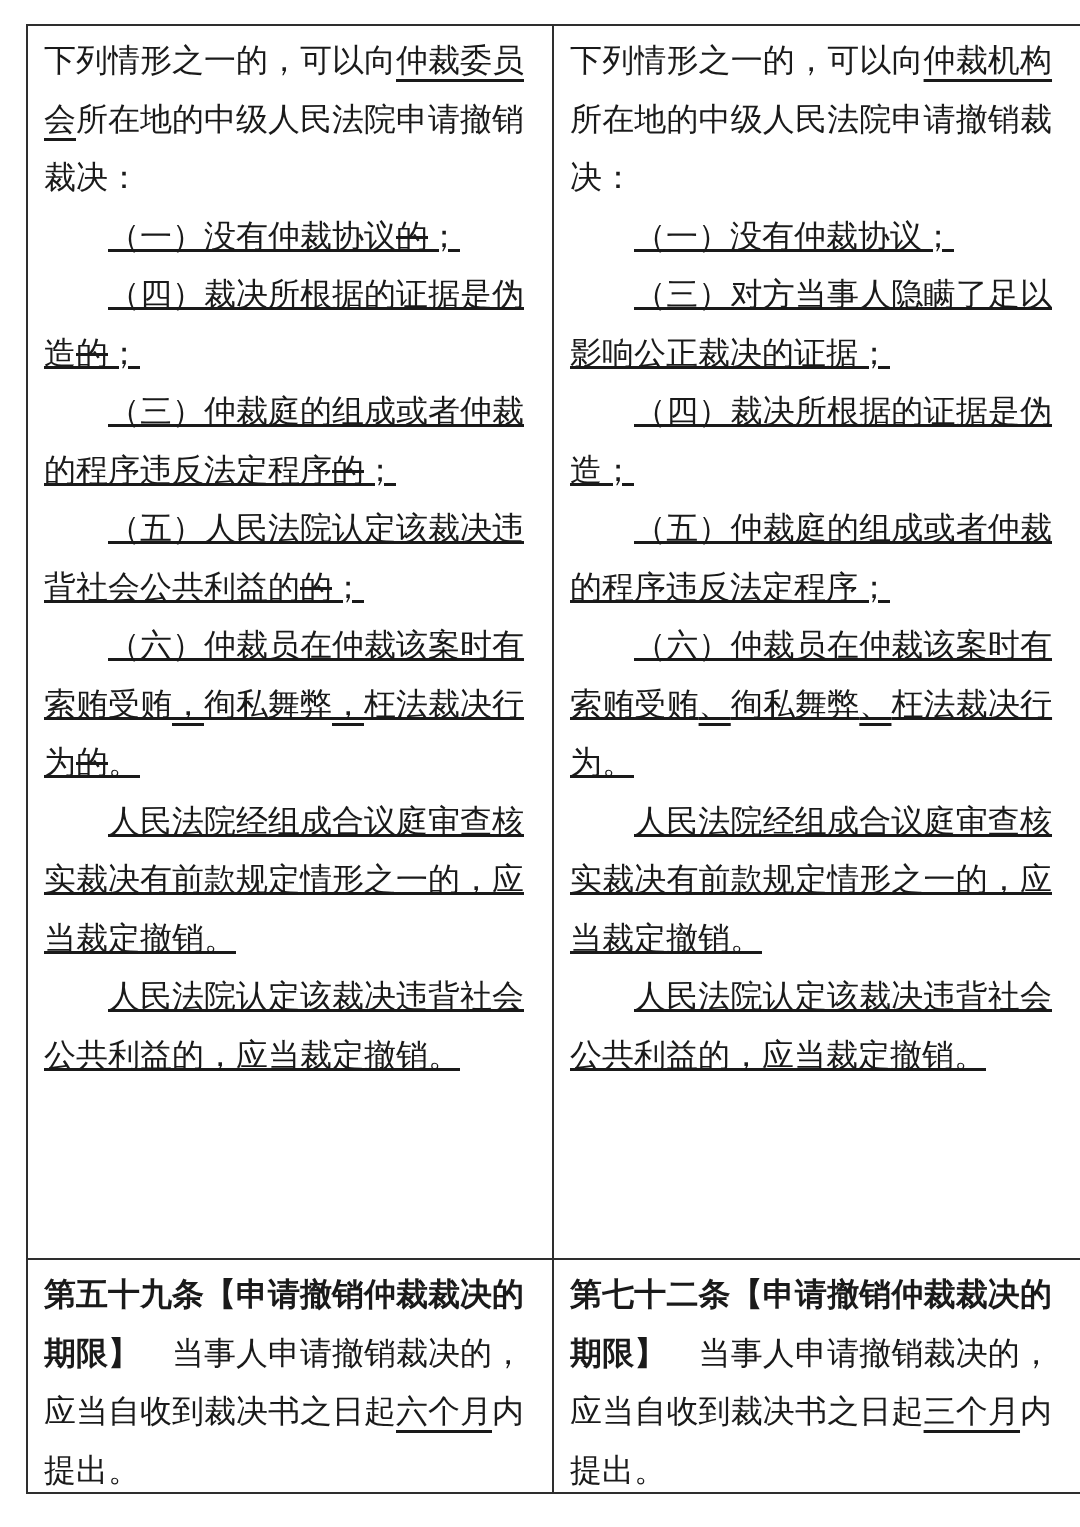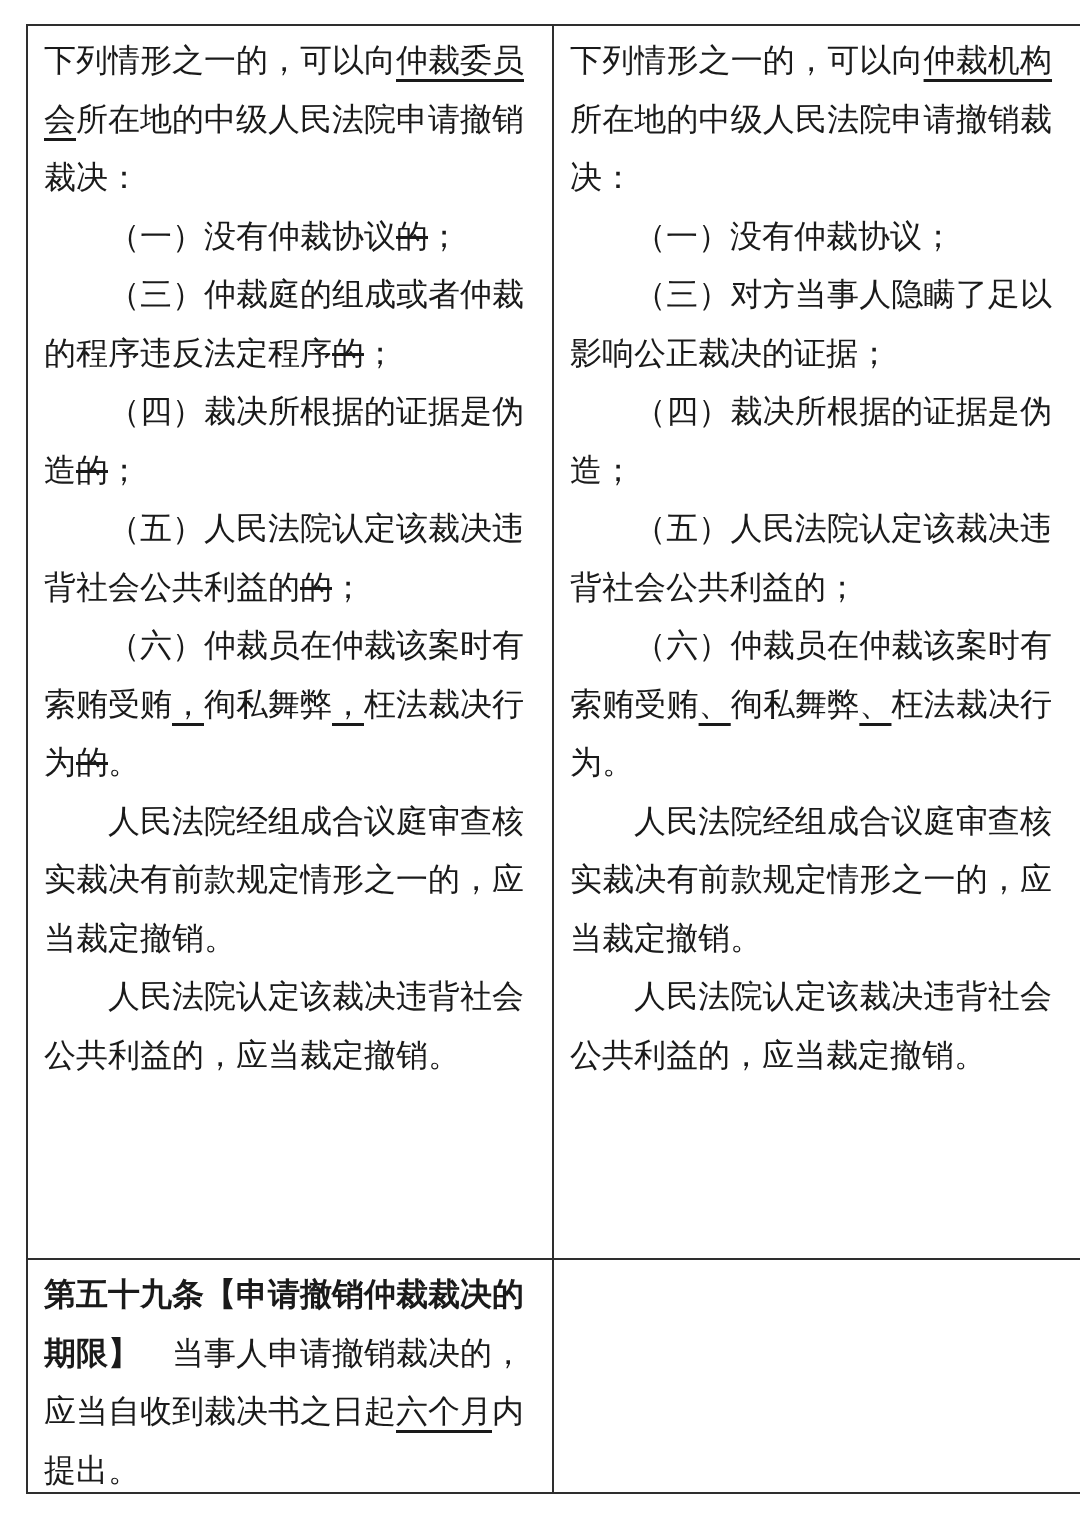"（一）没有仲裁协议的；" .para.indent { text-decoration: none -> underline }
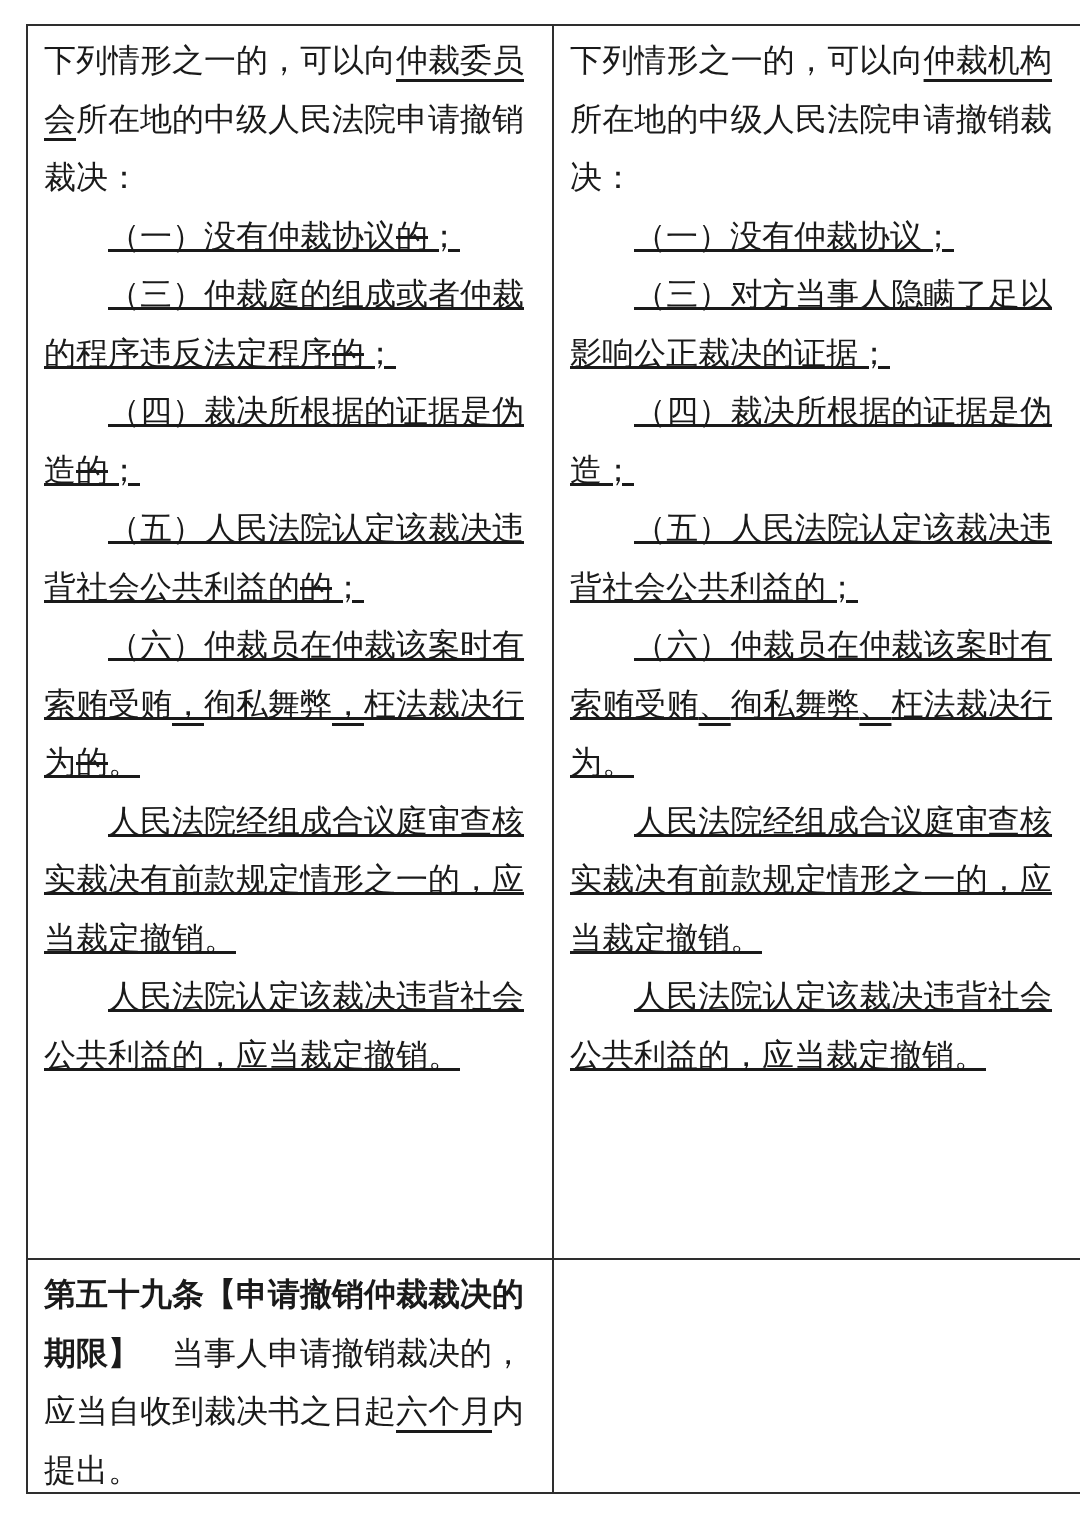"（三）仲裁庭的组成或者仲裁的程序违反法定程序的；" p.para { order: before "（四）裁决所根据的证据是伪造的；" -> after "（四）裁决所根据的证据是伪造的；" }
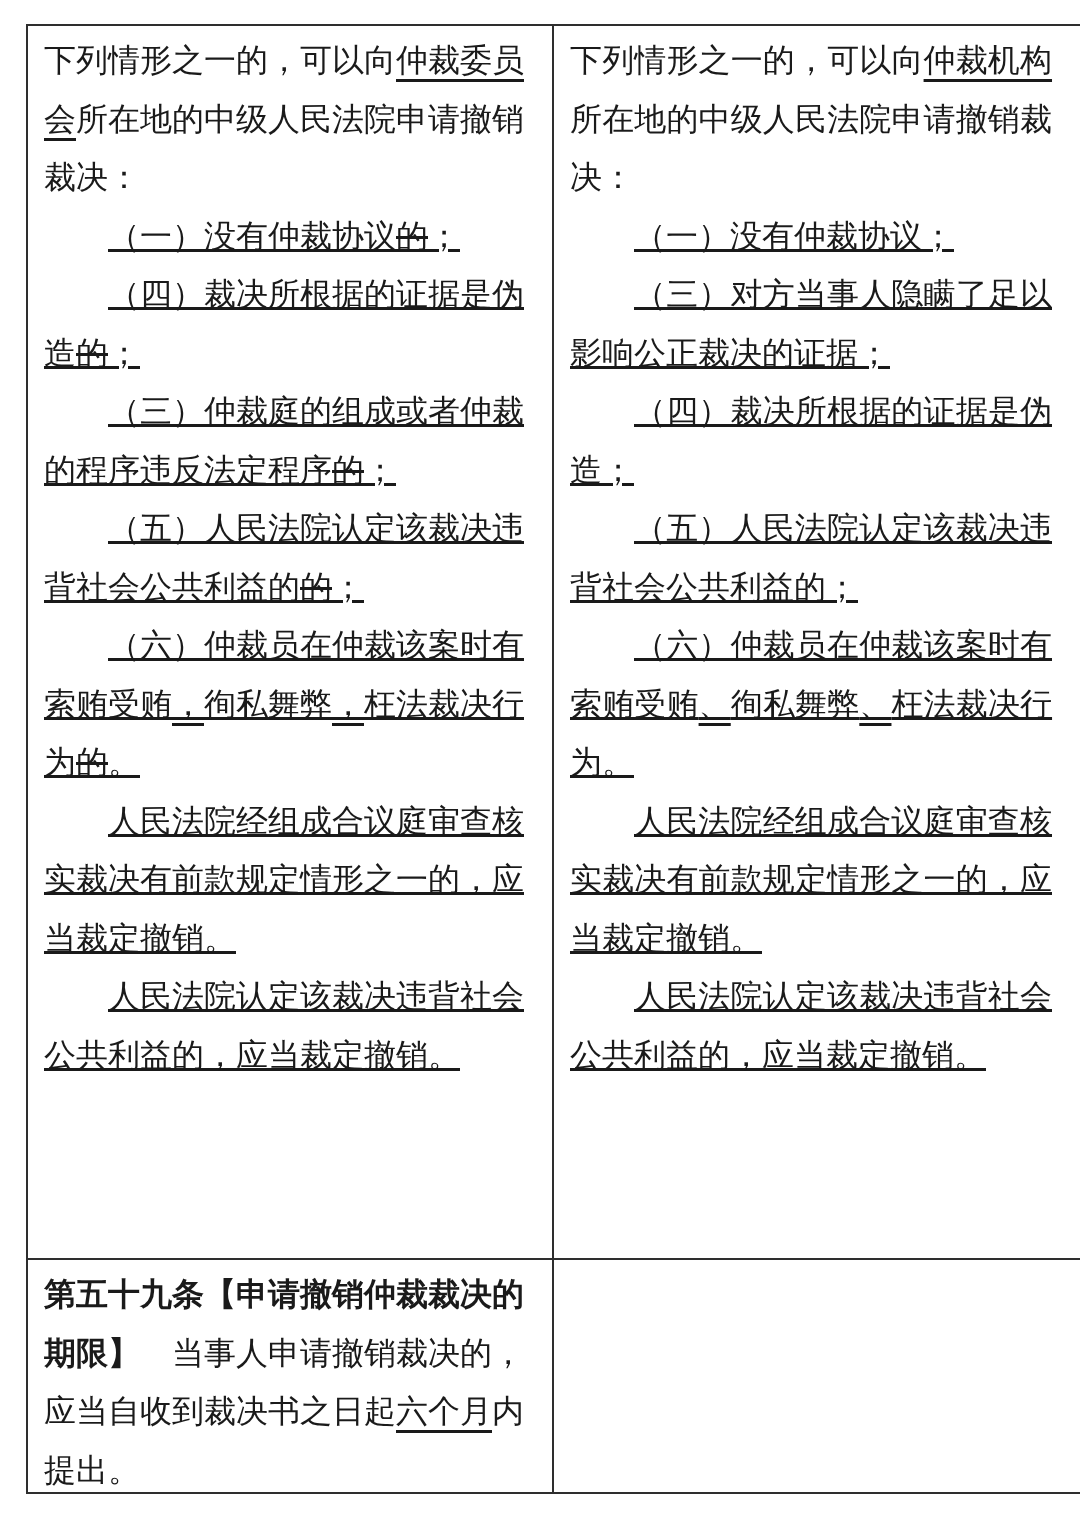"（五）人民法院认定该裁决违背社会公共利益的；" span.run { text: 人民法院认定该裁决违背社会公共利益的 -> 仲裁庭的组成或者仲裁的程序违反法定程序 }
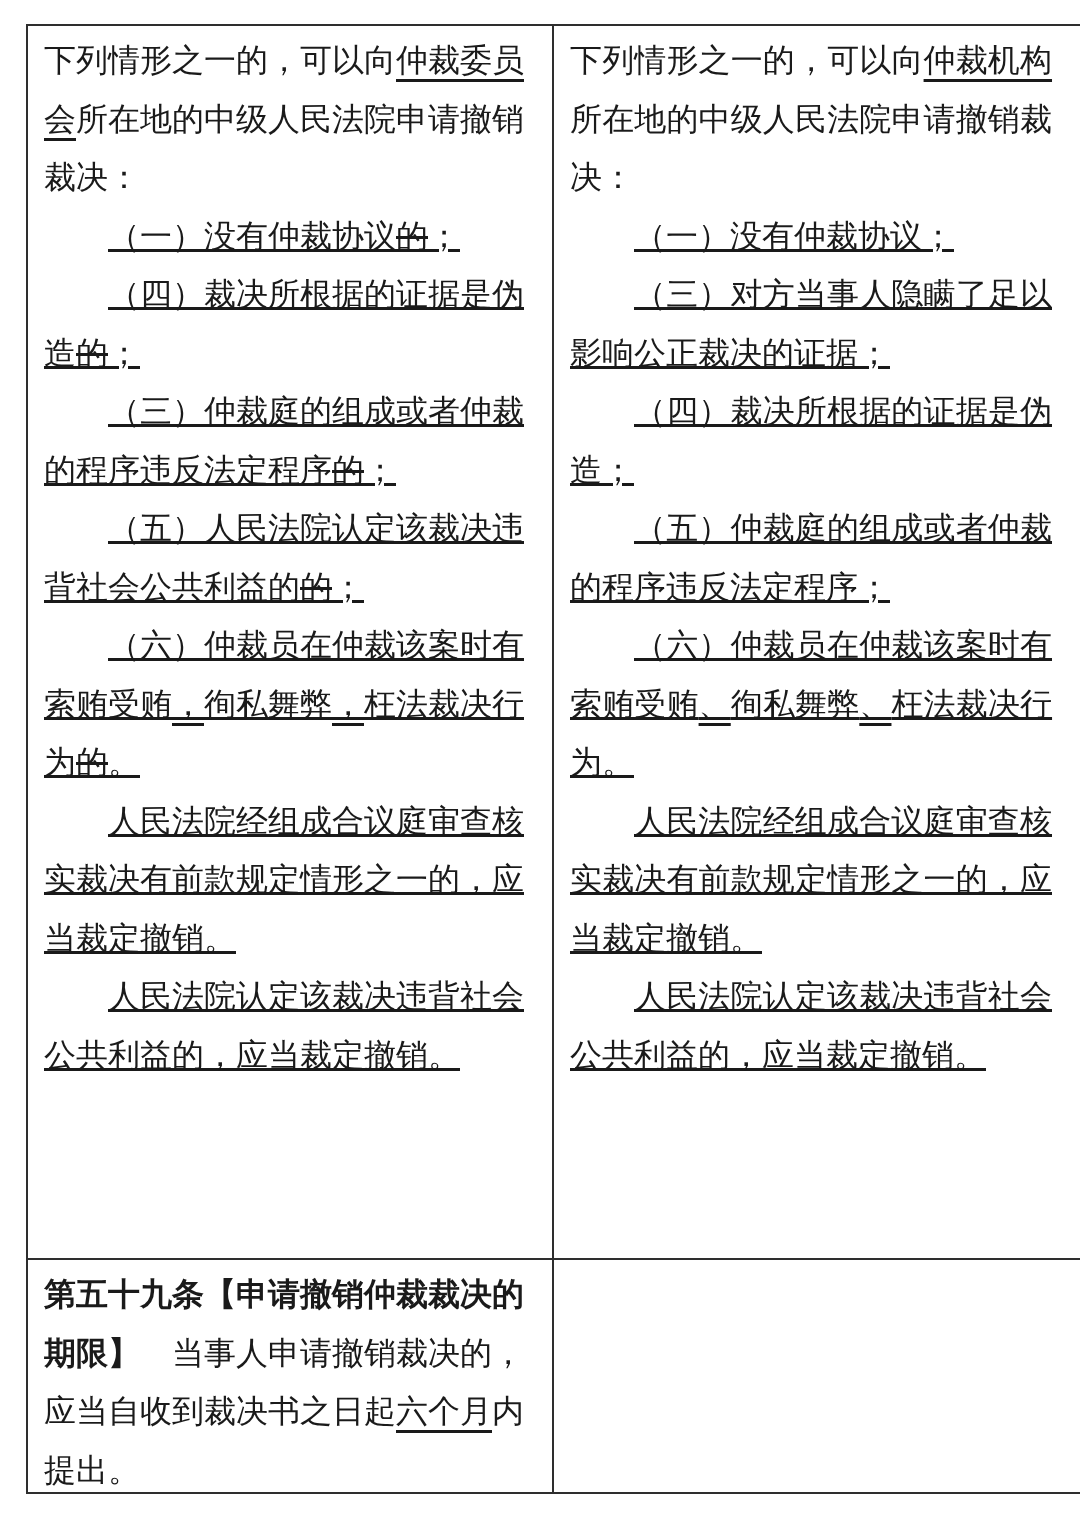"第七十二条【申请撤销仲裁裁决的期限】" div.cell { html: none -> <div> <p><span>第七十二条【申请撤销仲裁裁决的期限】</span><span> 当事人申请撤销裁决的，应当自收到裁决书之日起</span><span>三个月</span><span>内提出。</span></p> </div> }
